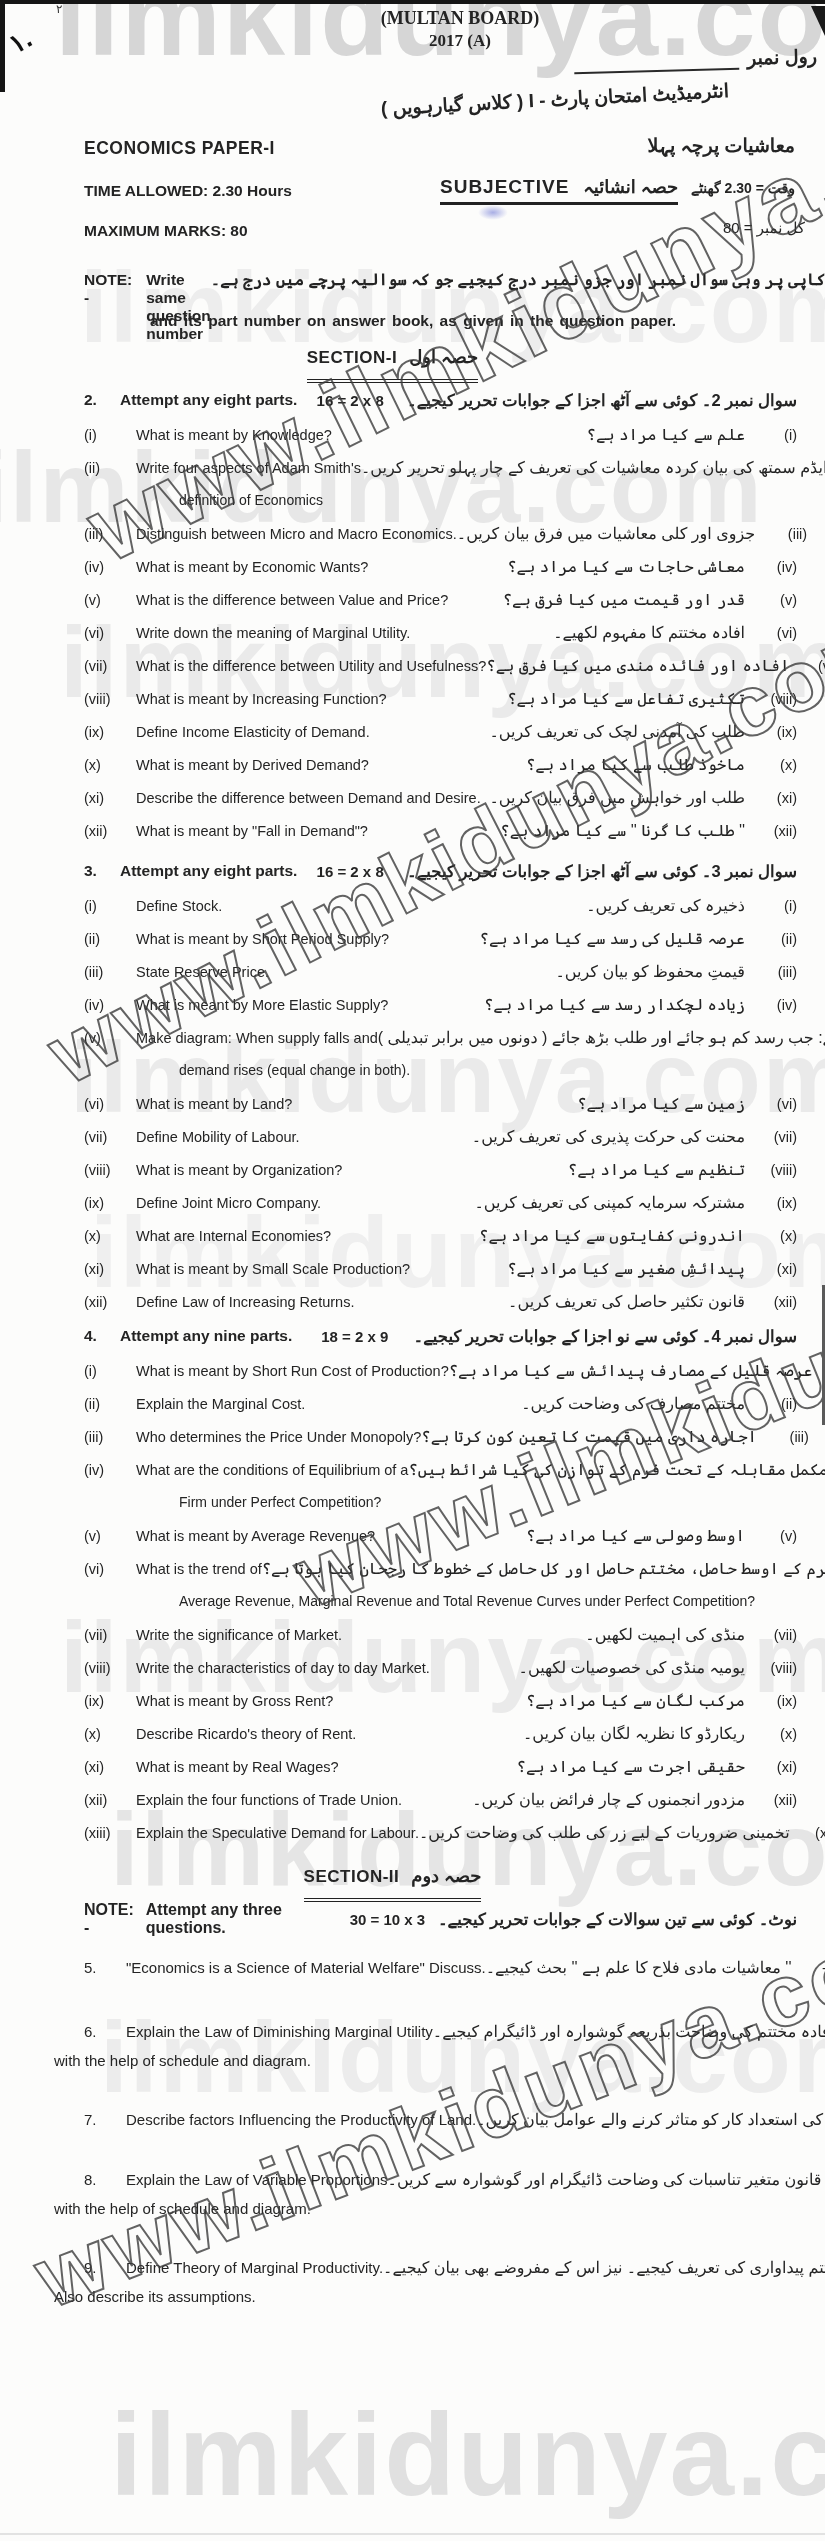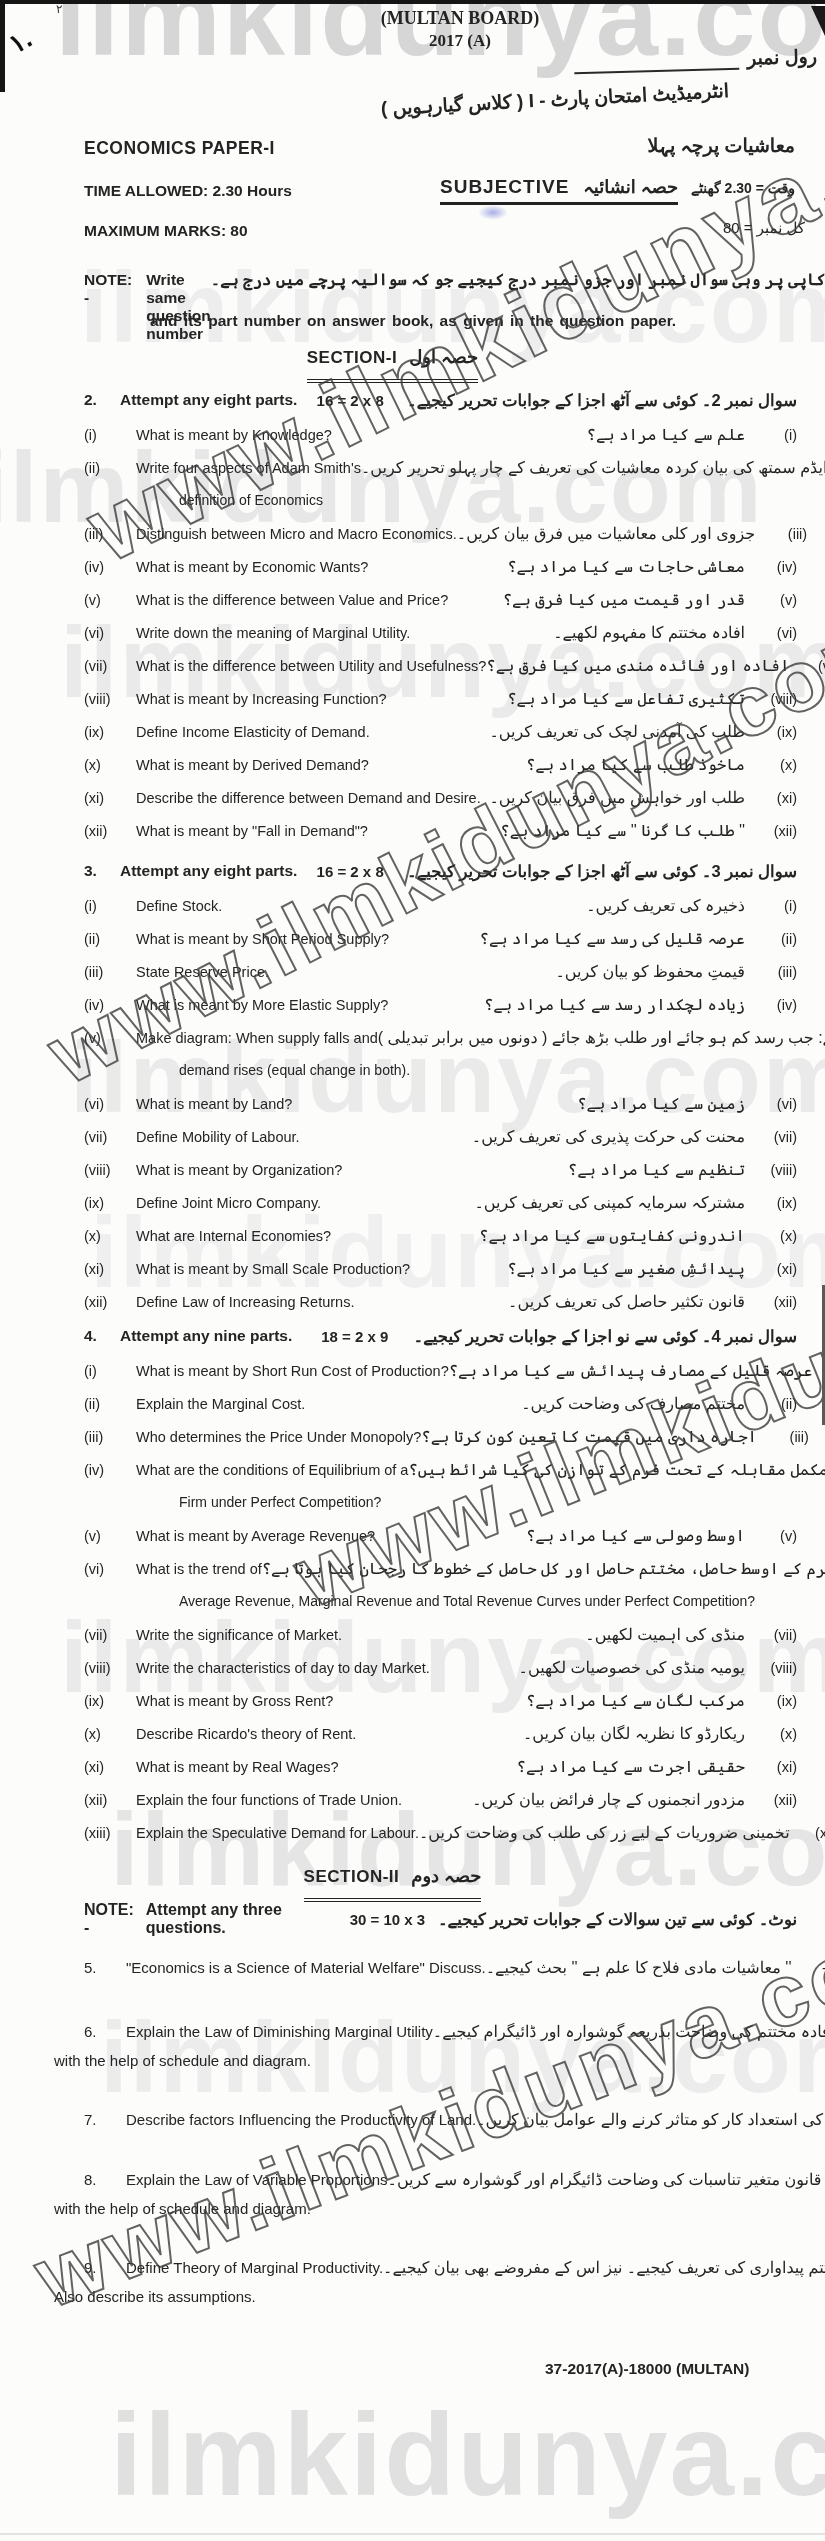"37-2017(A)-18000 (MULTAN)" div.footer { html: <div> <span>37-2017(A)-18000</span> <span>(MULTAN)</span> </div> -> none }
